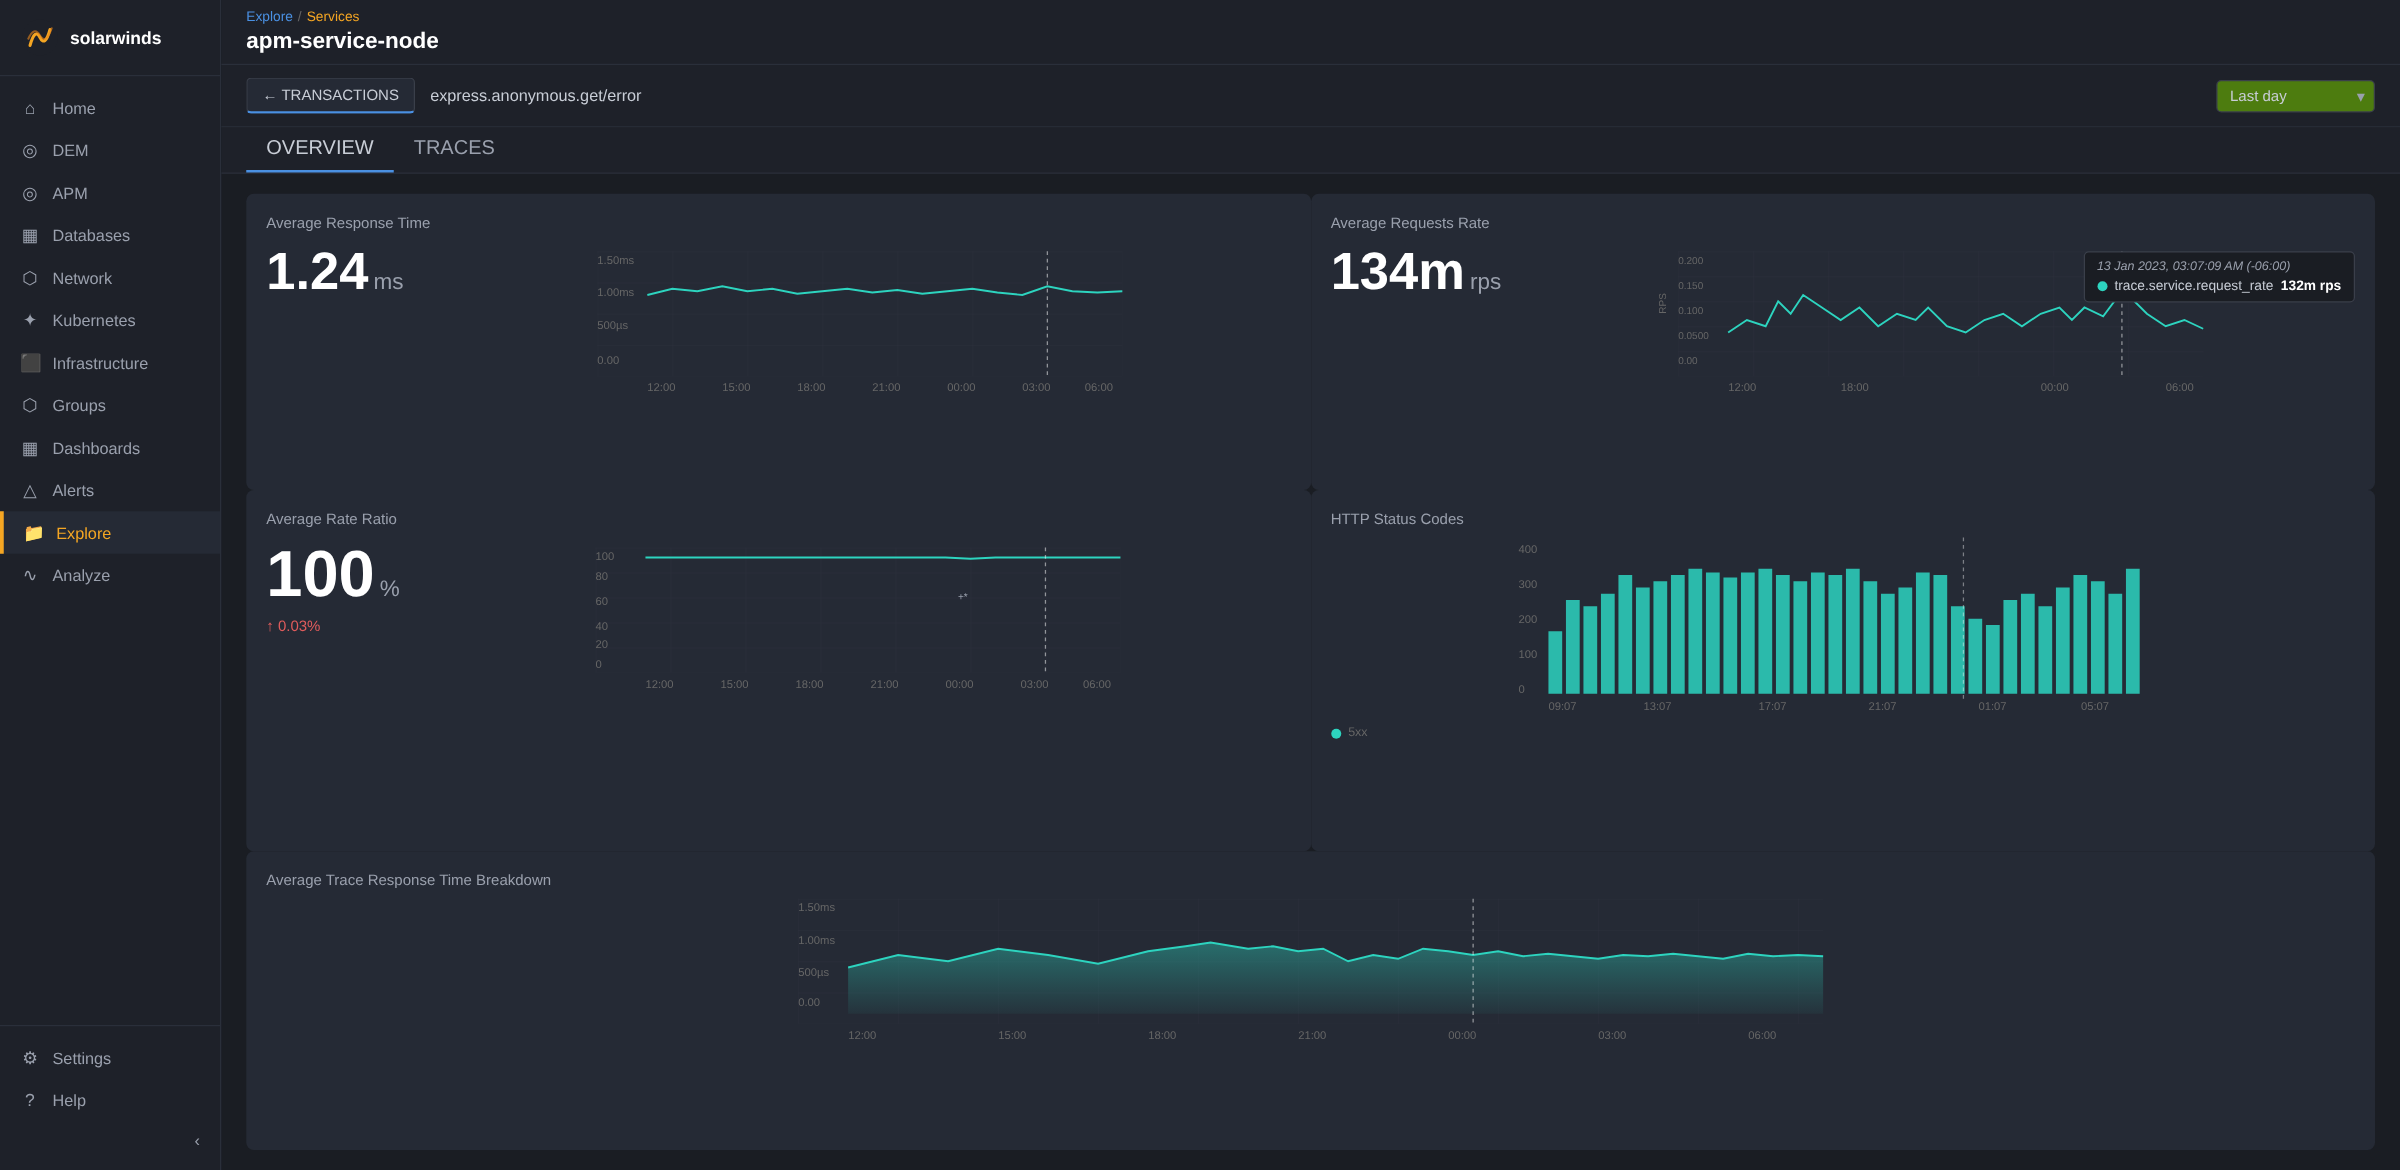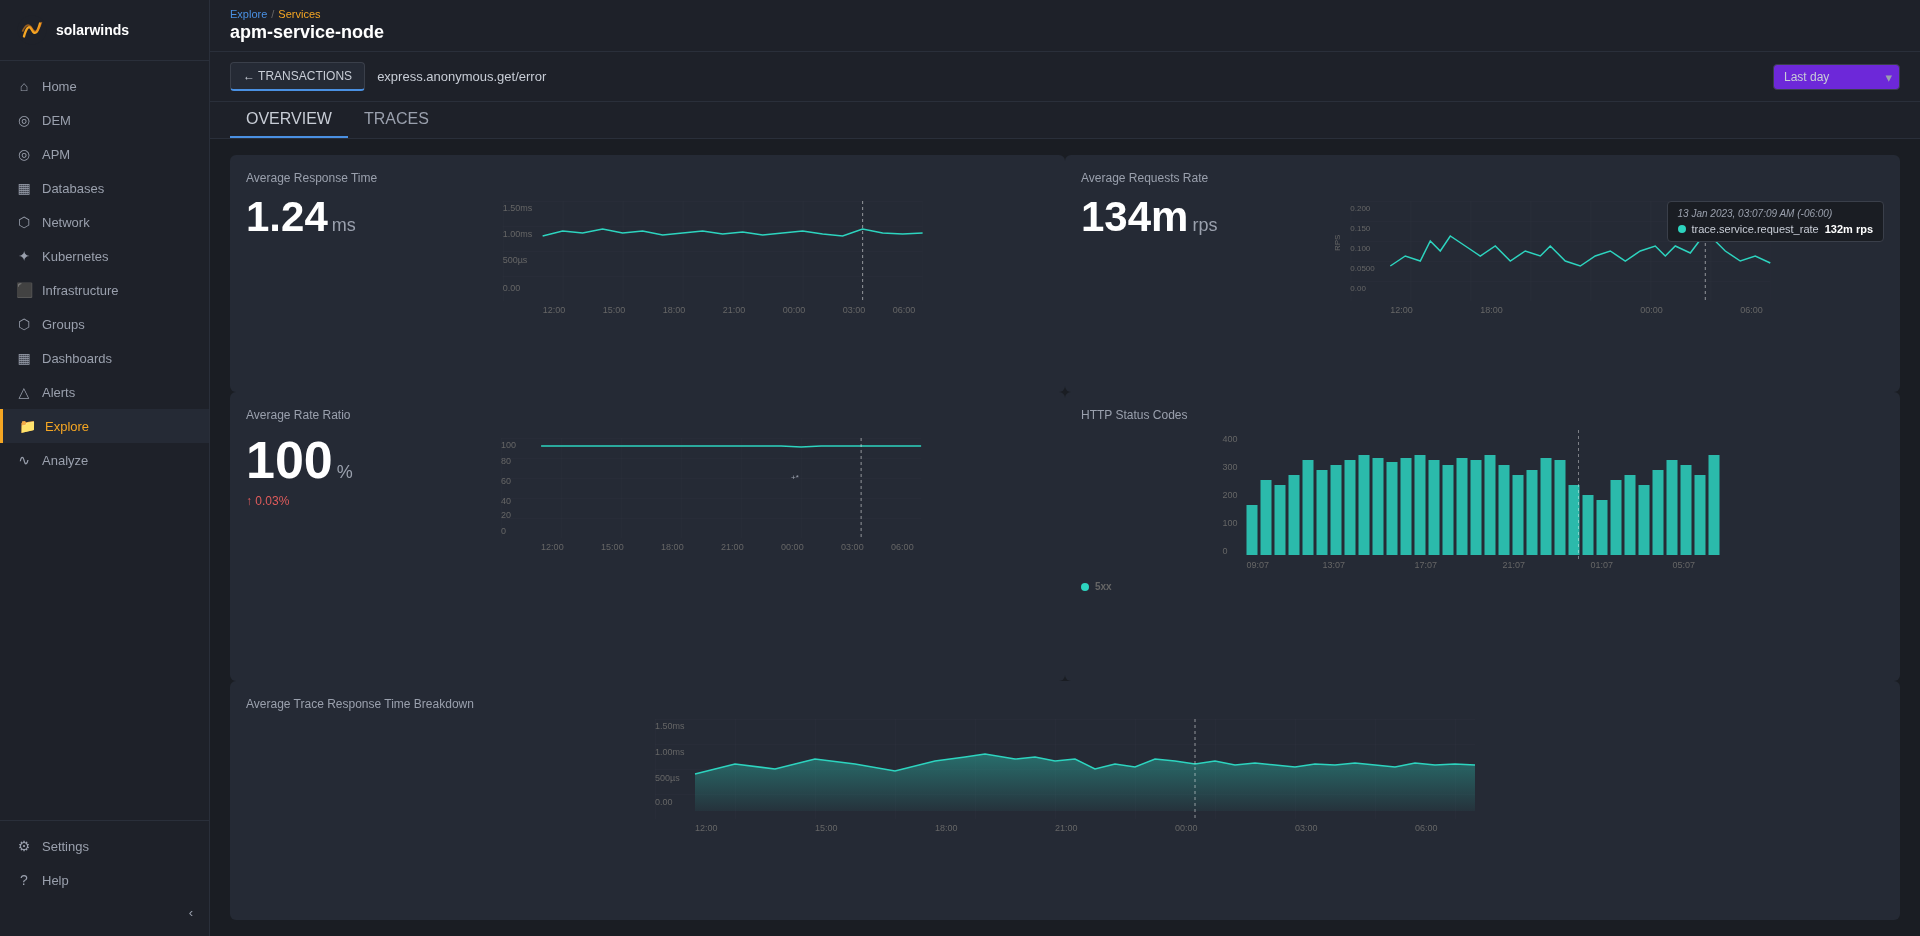"solarwinds" .sidebar { width: 210px -> 177px }
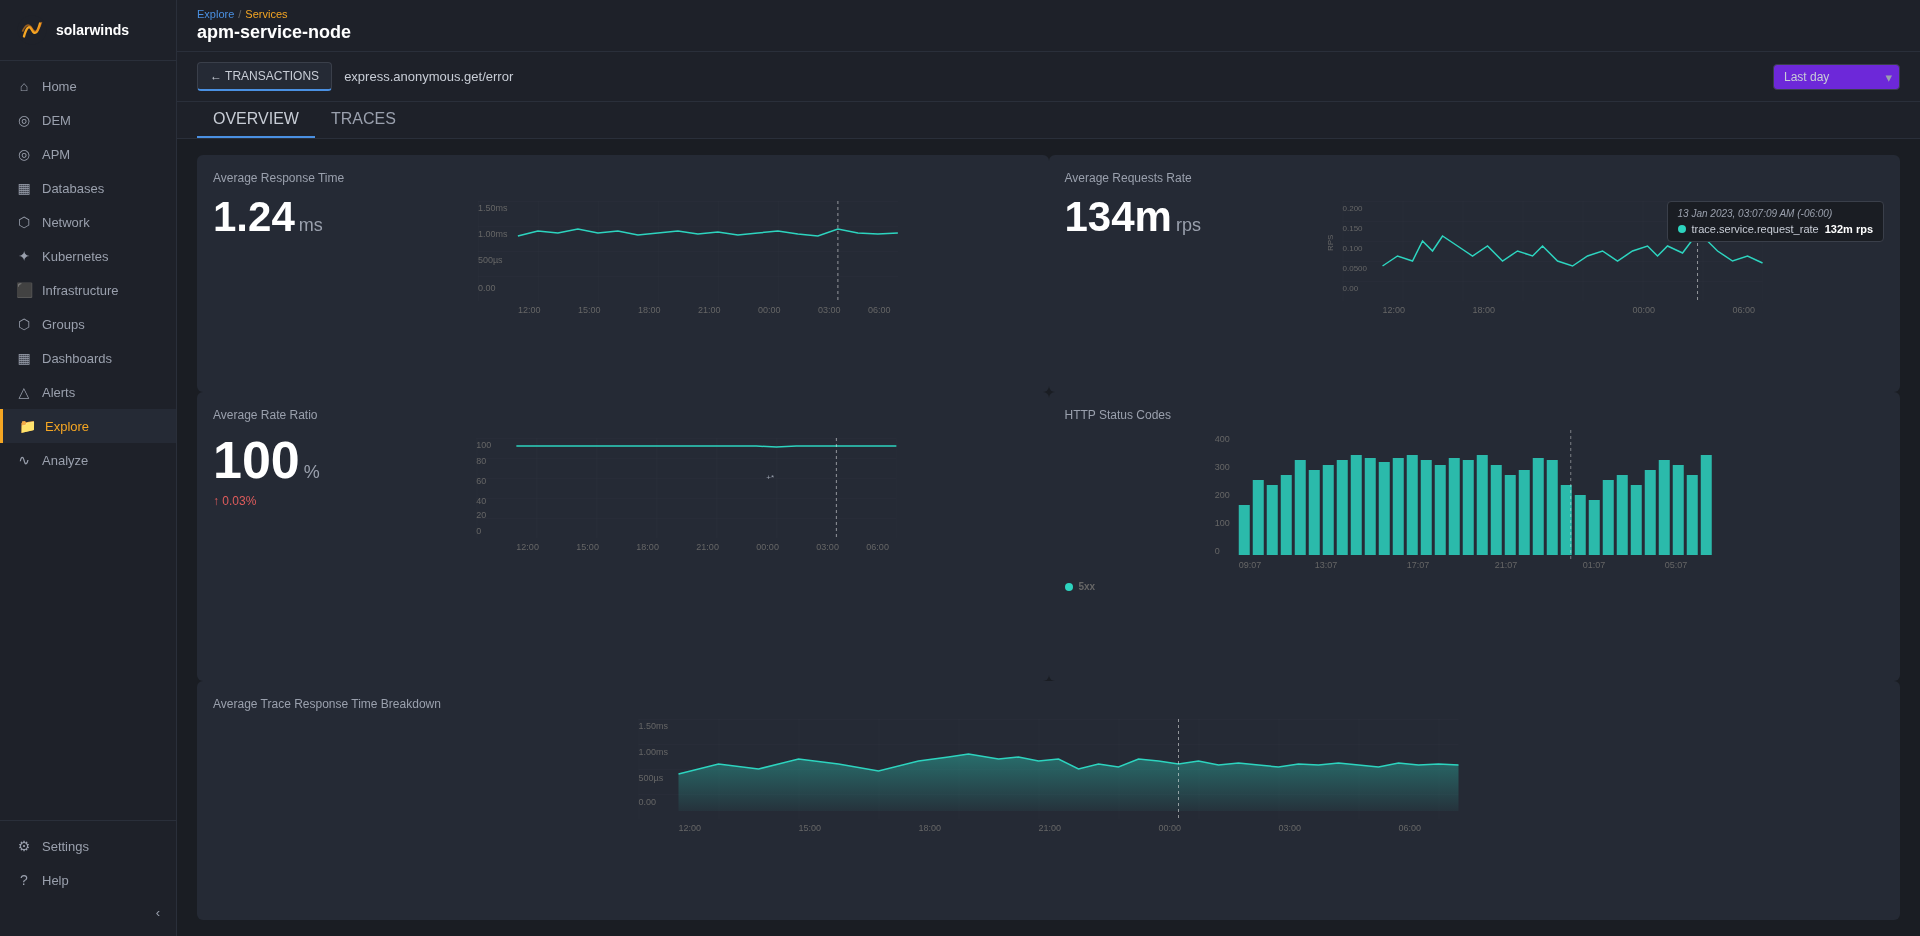"Last day" .time-select { background: #6d28d9 -> #4d7c0f }
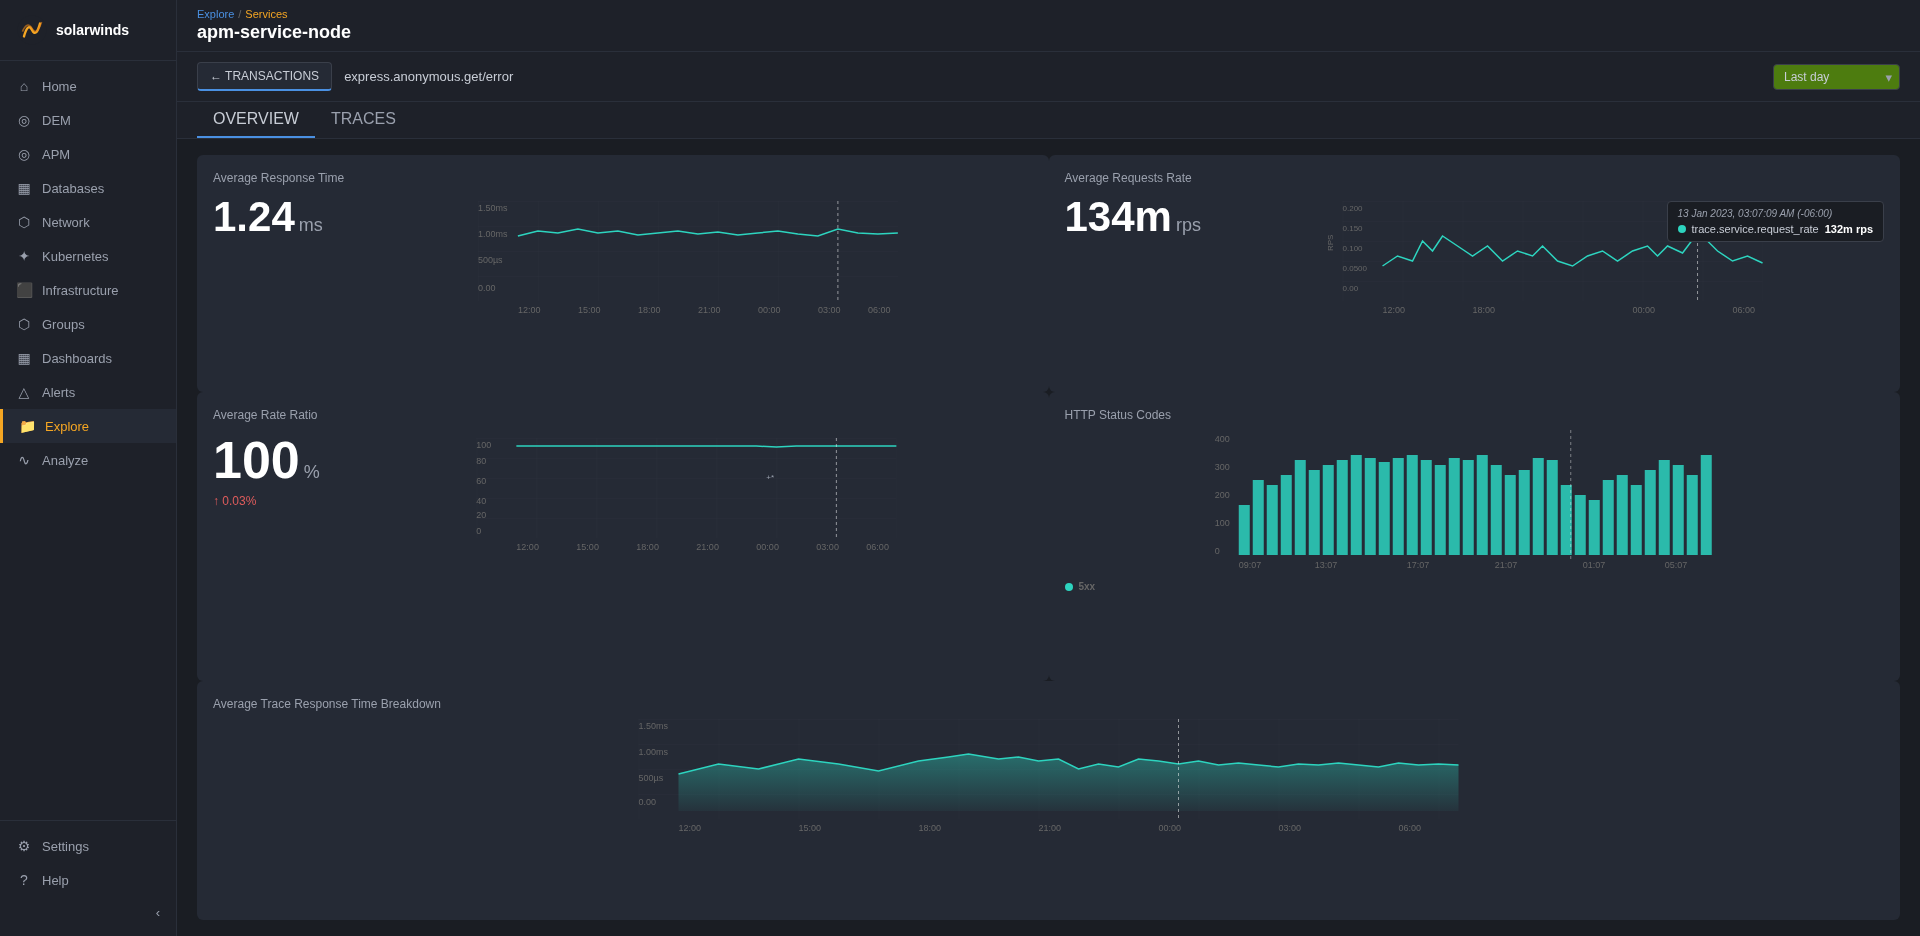"5xx" .chart-bottom-label { font-weight: bold -> none }
